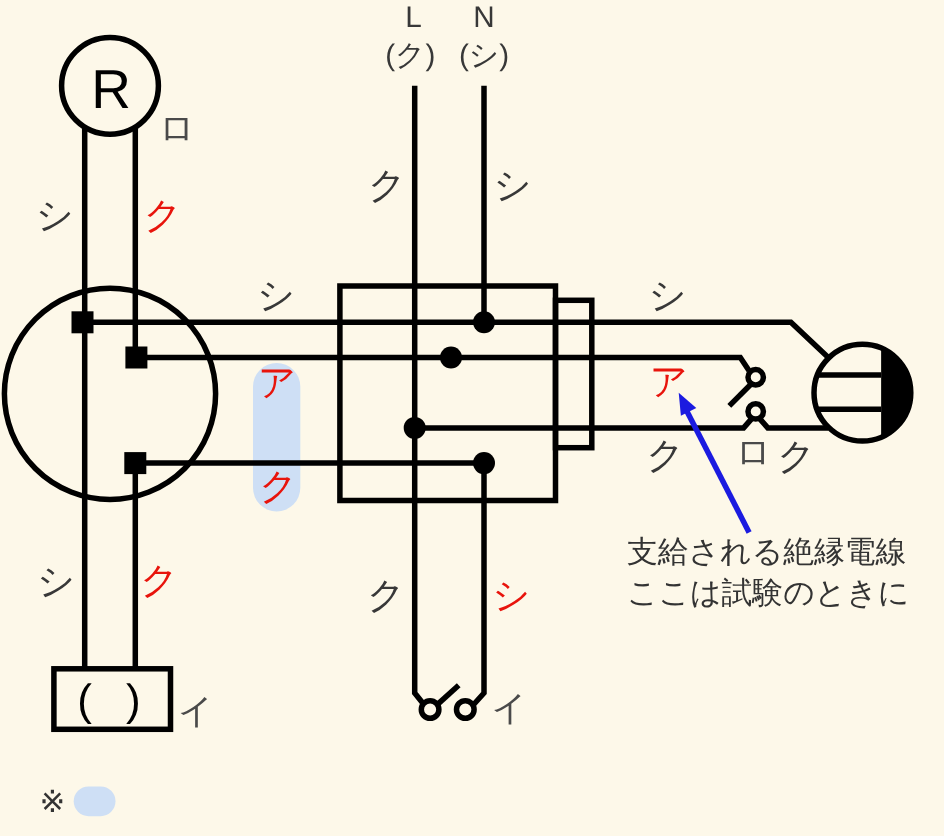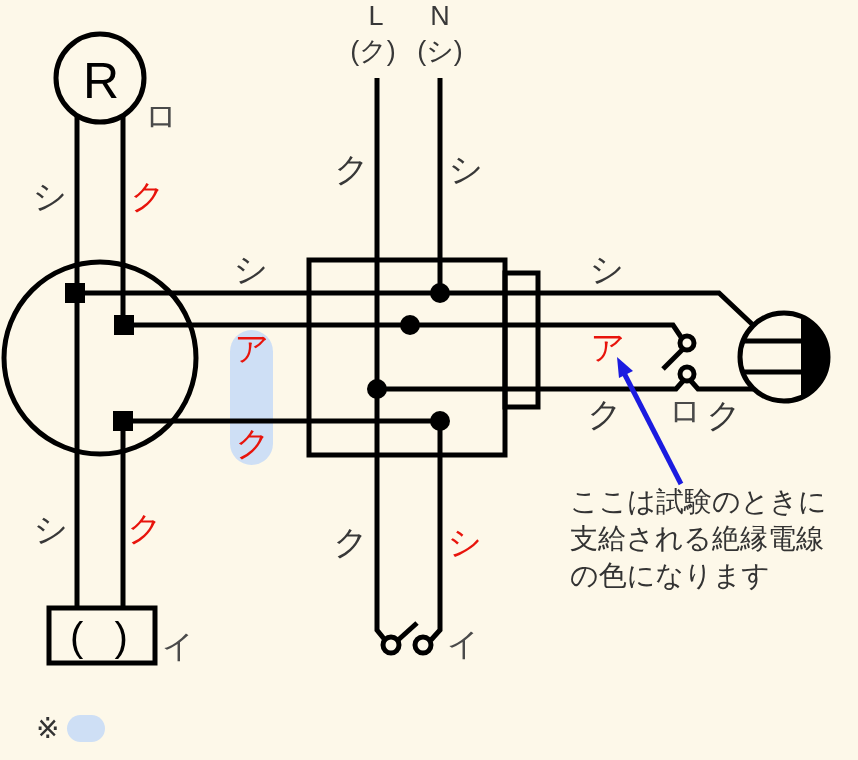"ここは試験のときに" div { order: before "支給される絶縁電線" -> after "支給される絶縁電線" }
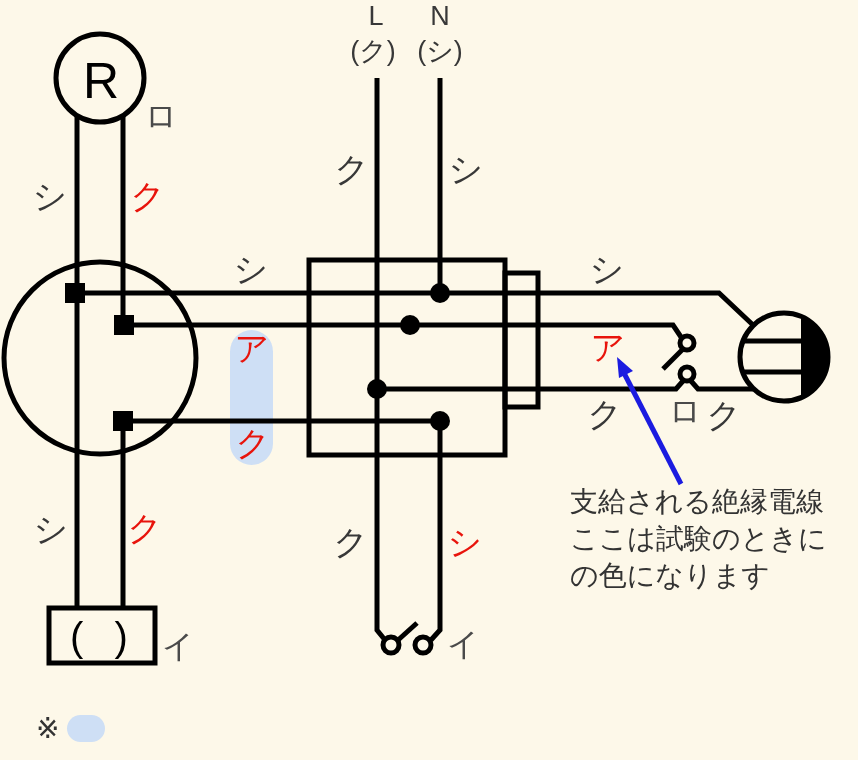"の色になります" div { html: <div>の色になります</div> -> none }
